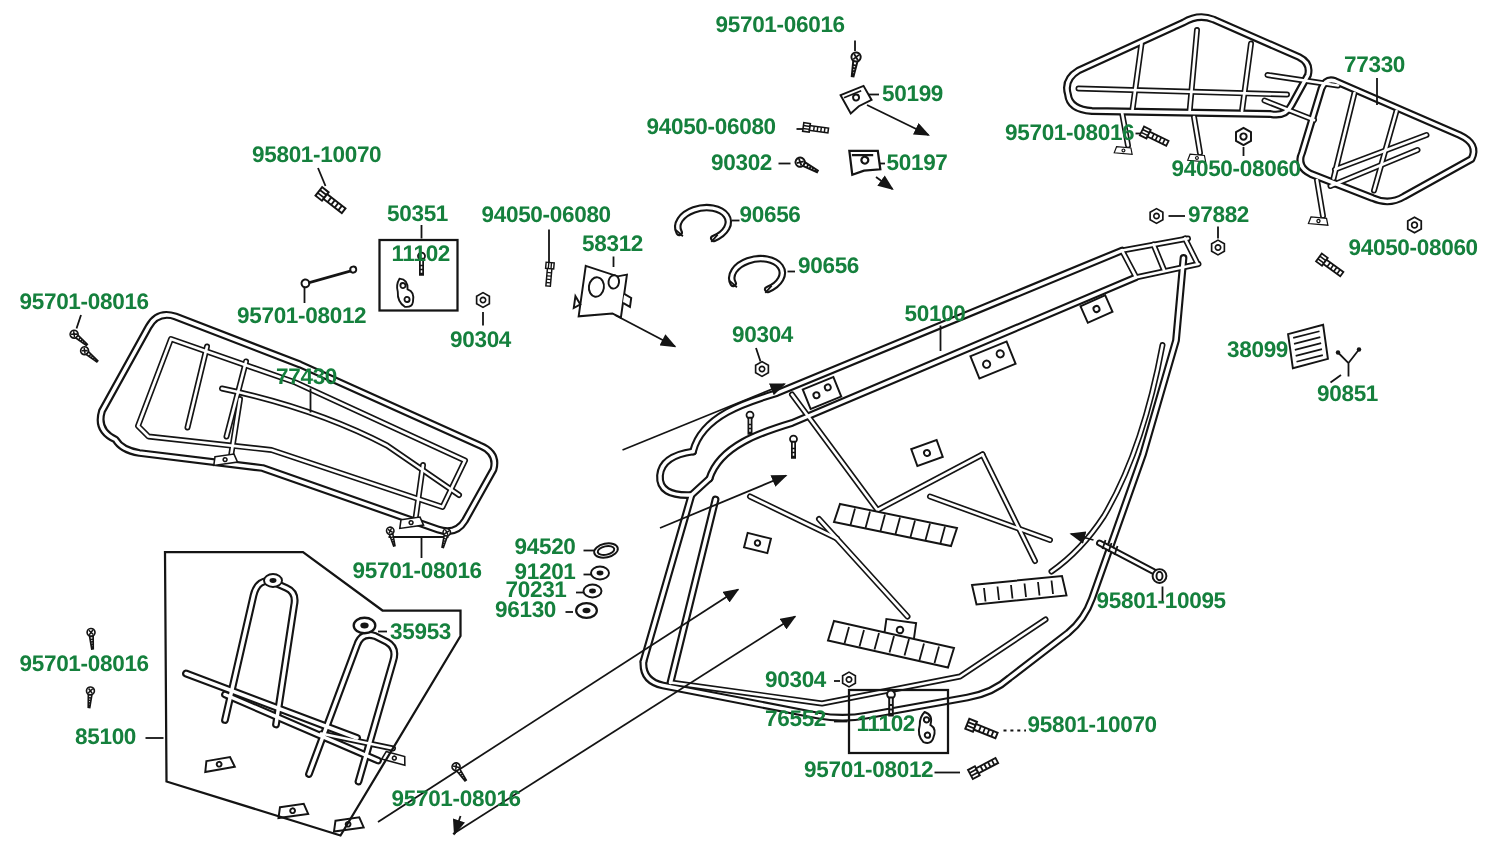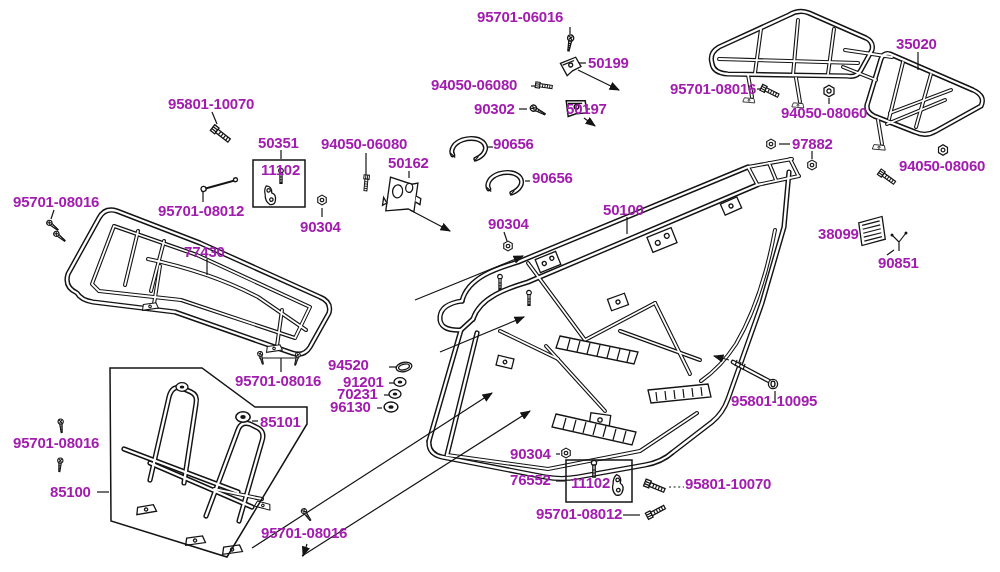"95701-06016" .lbl { color: #a21caf -> #15803d }
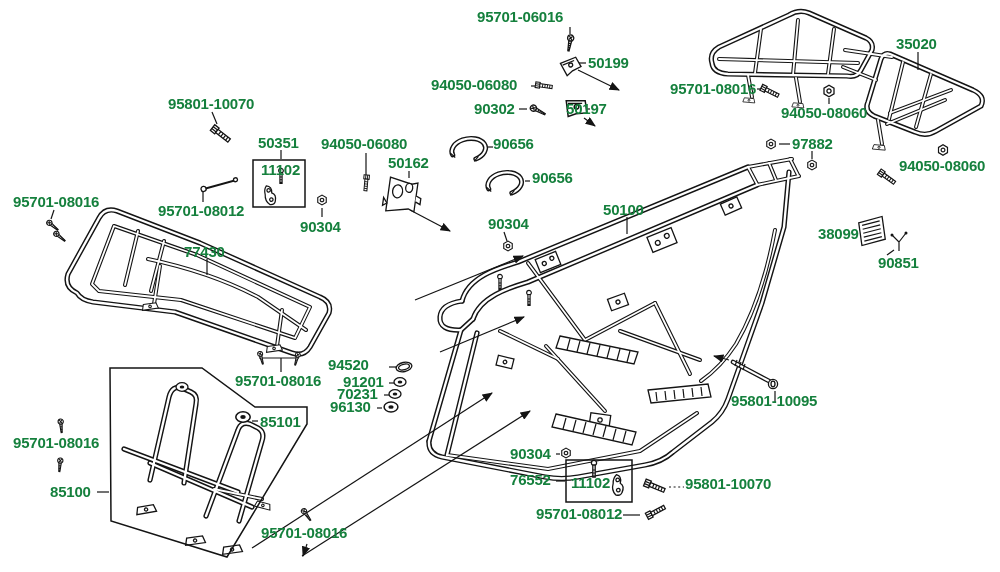"35020" div.lbl { text: 35020 -> 77330 }
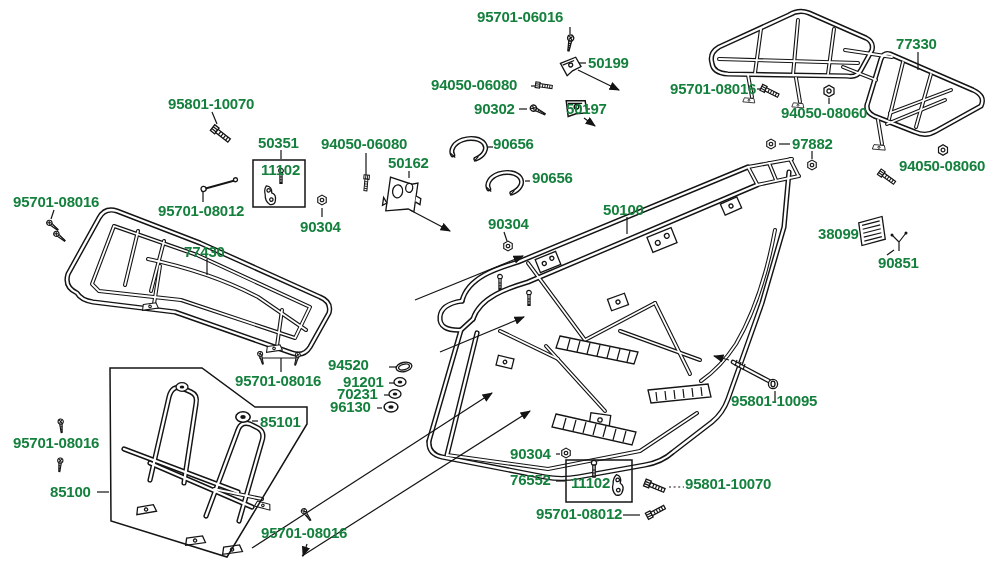"50197" div.lbl { left: 566px -> 591px }
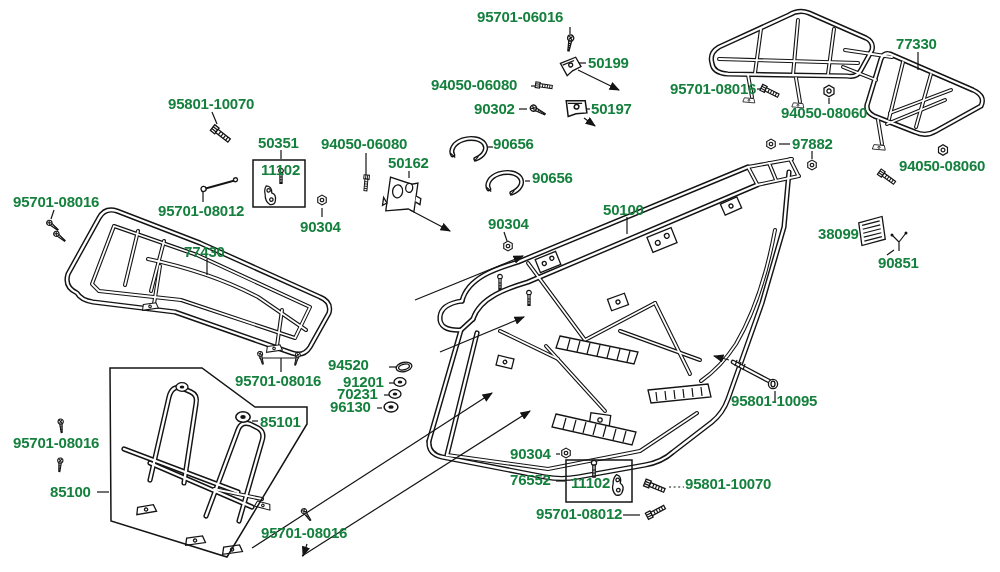"50162" div.lbl { text: 50162 -> 58312 }
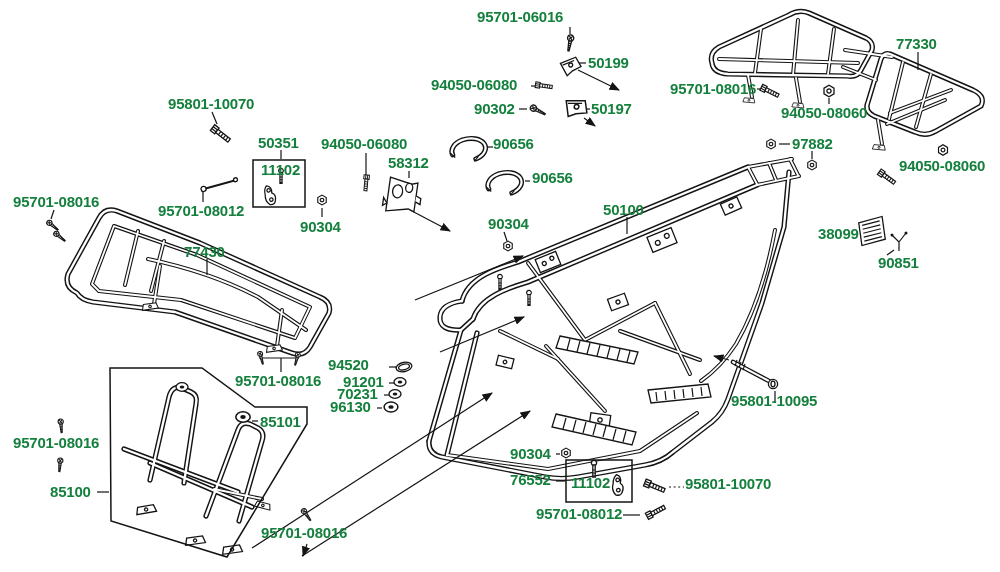"94520" div.lbl { left: 328px -> 343px }
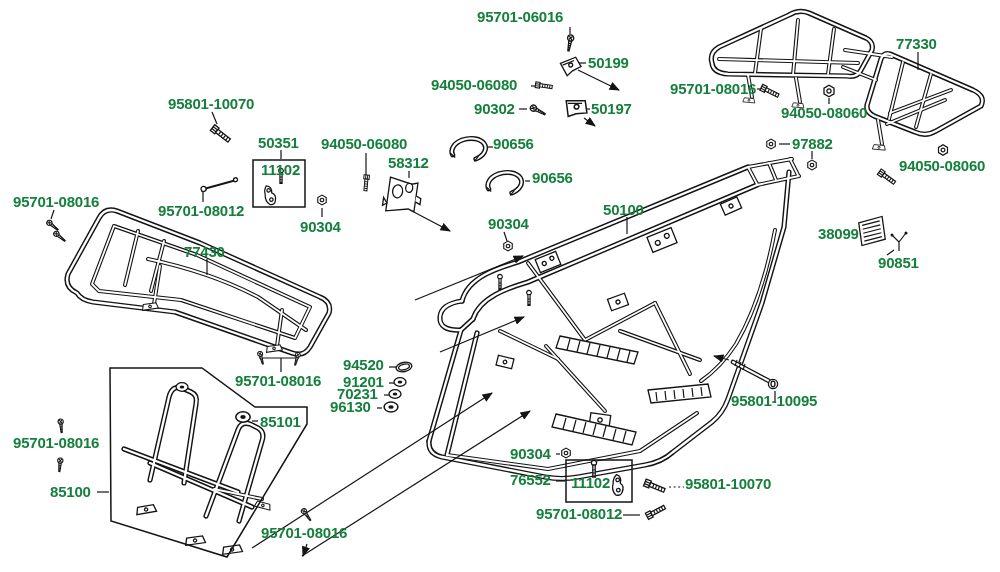"85101" div.lbl { text: 85101 -> 35953 }
